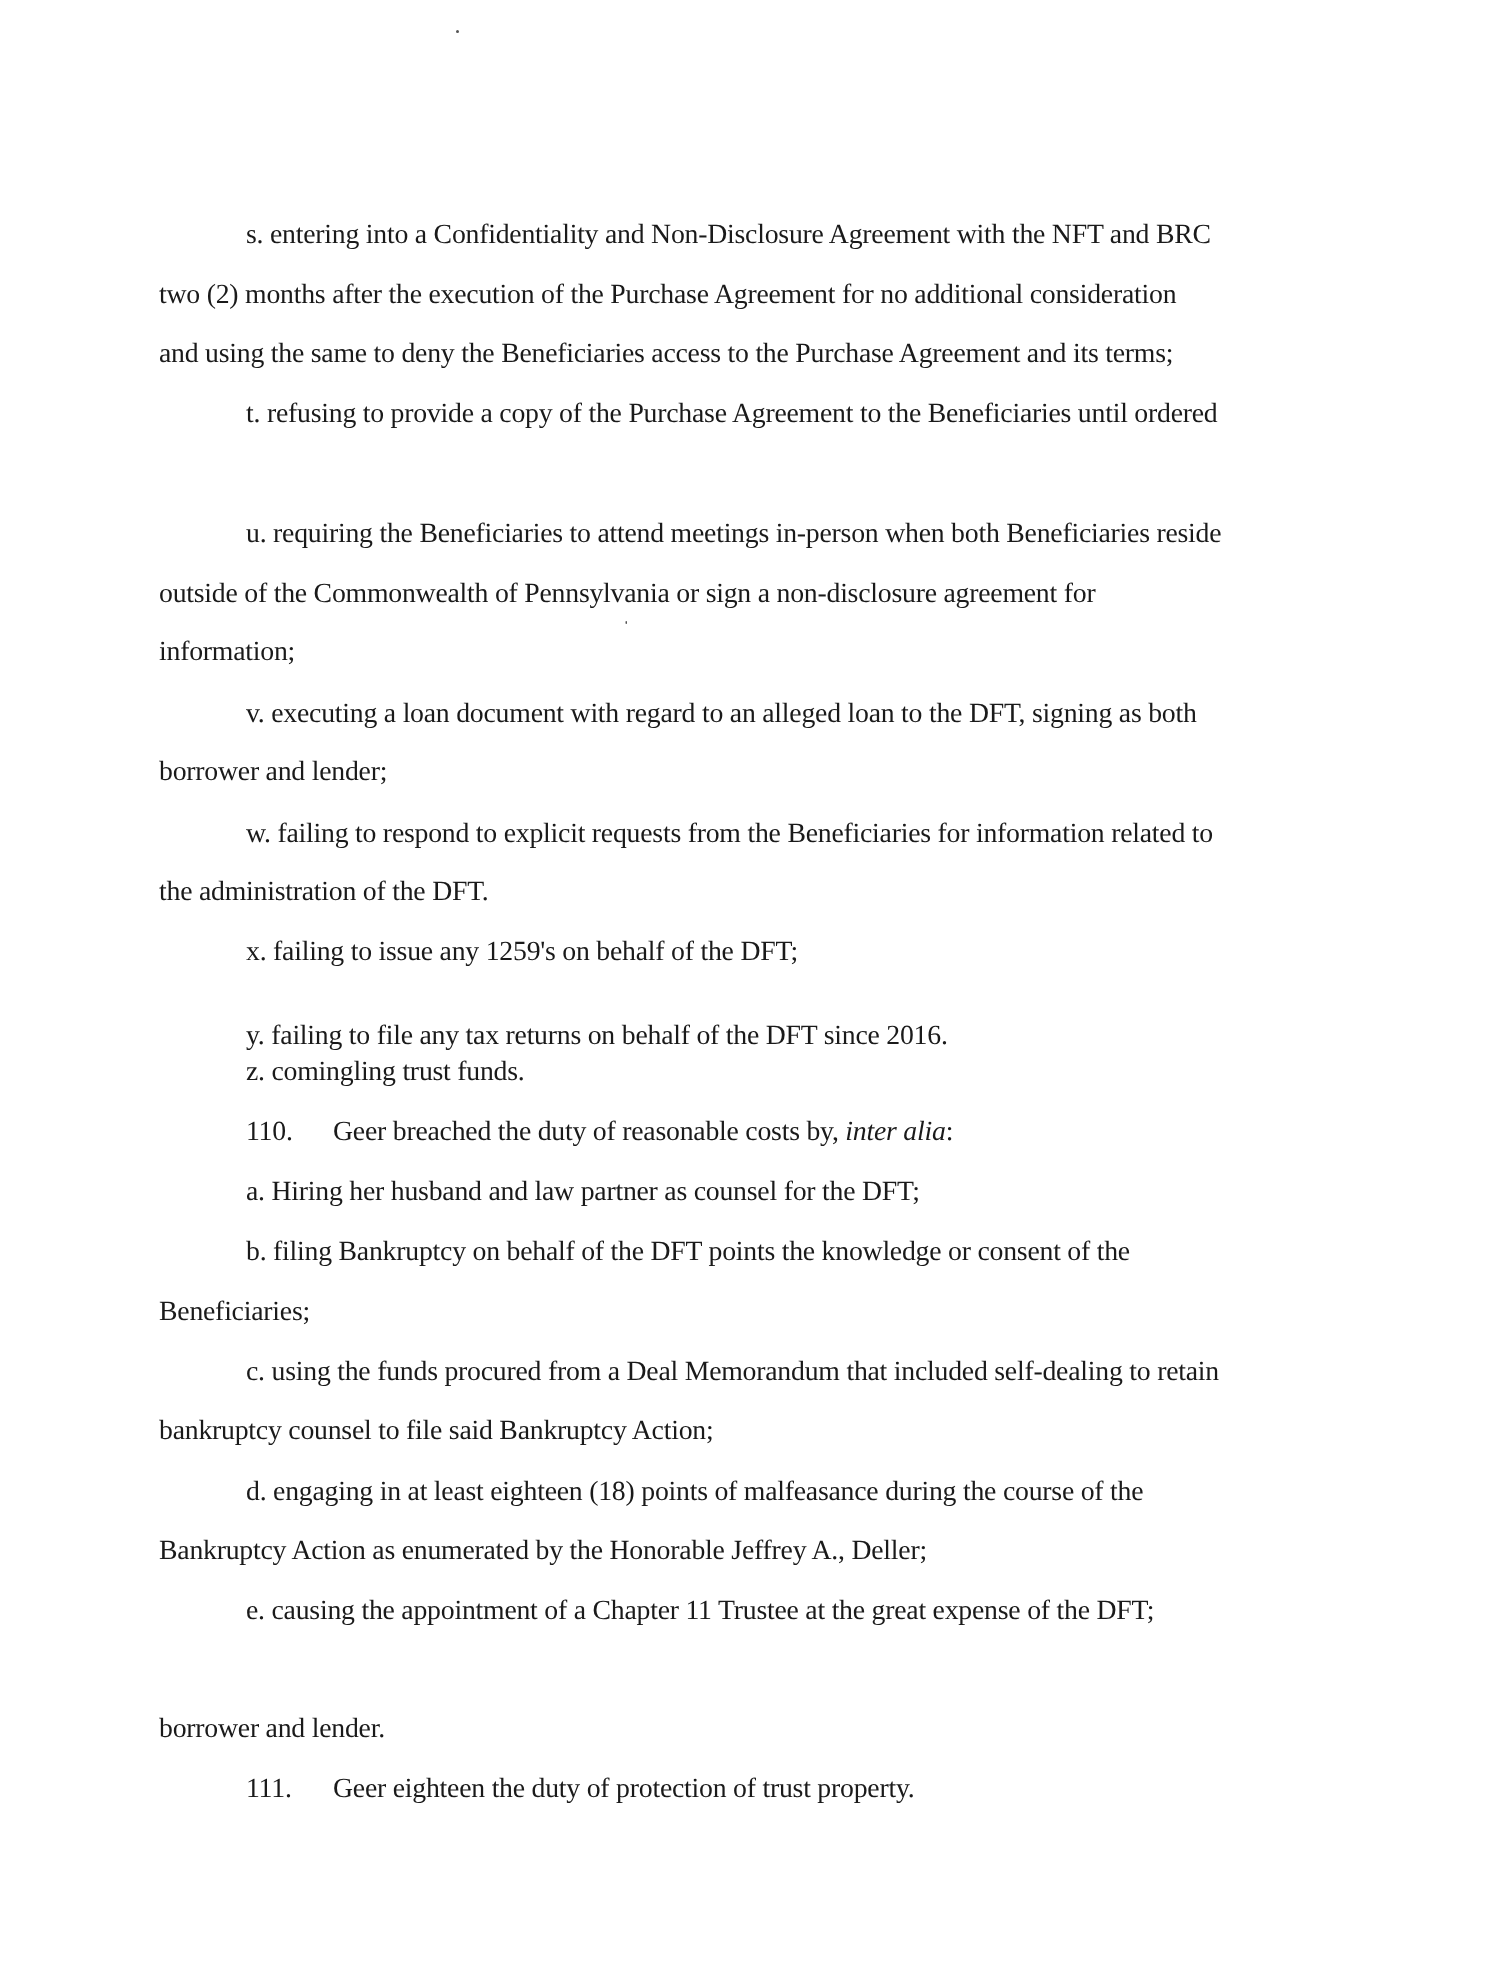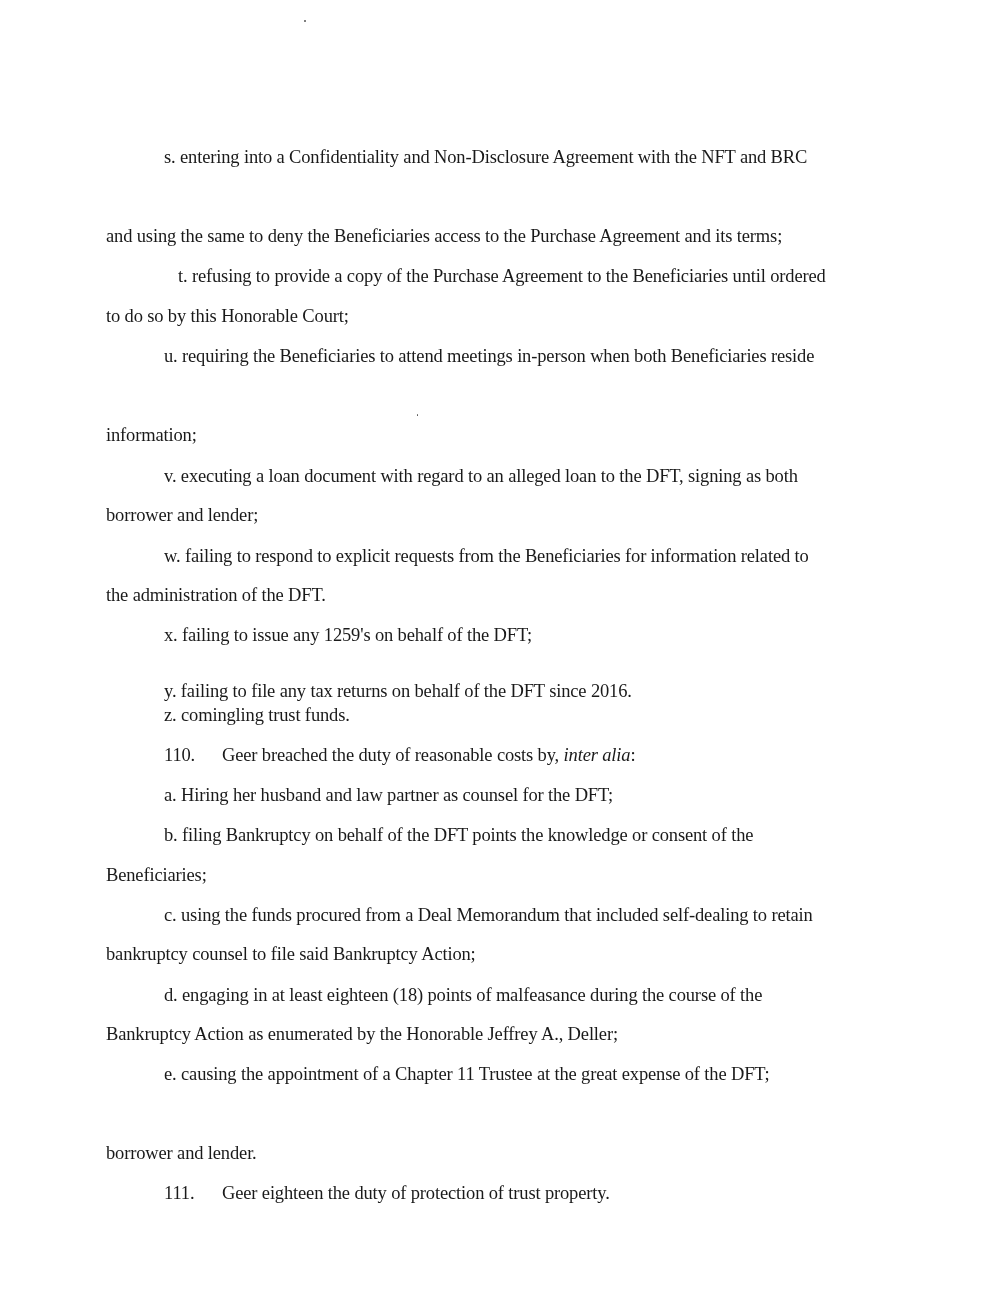"two (2) months after the" div.line { html: none -> <div>two (2) months after the execution of the Purchase Agreement for no additional consideration</div> }
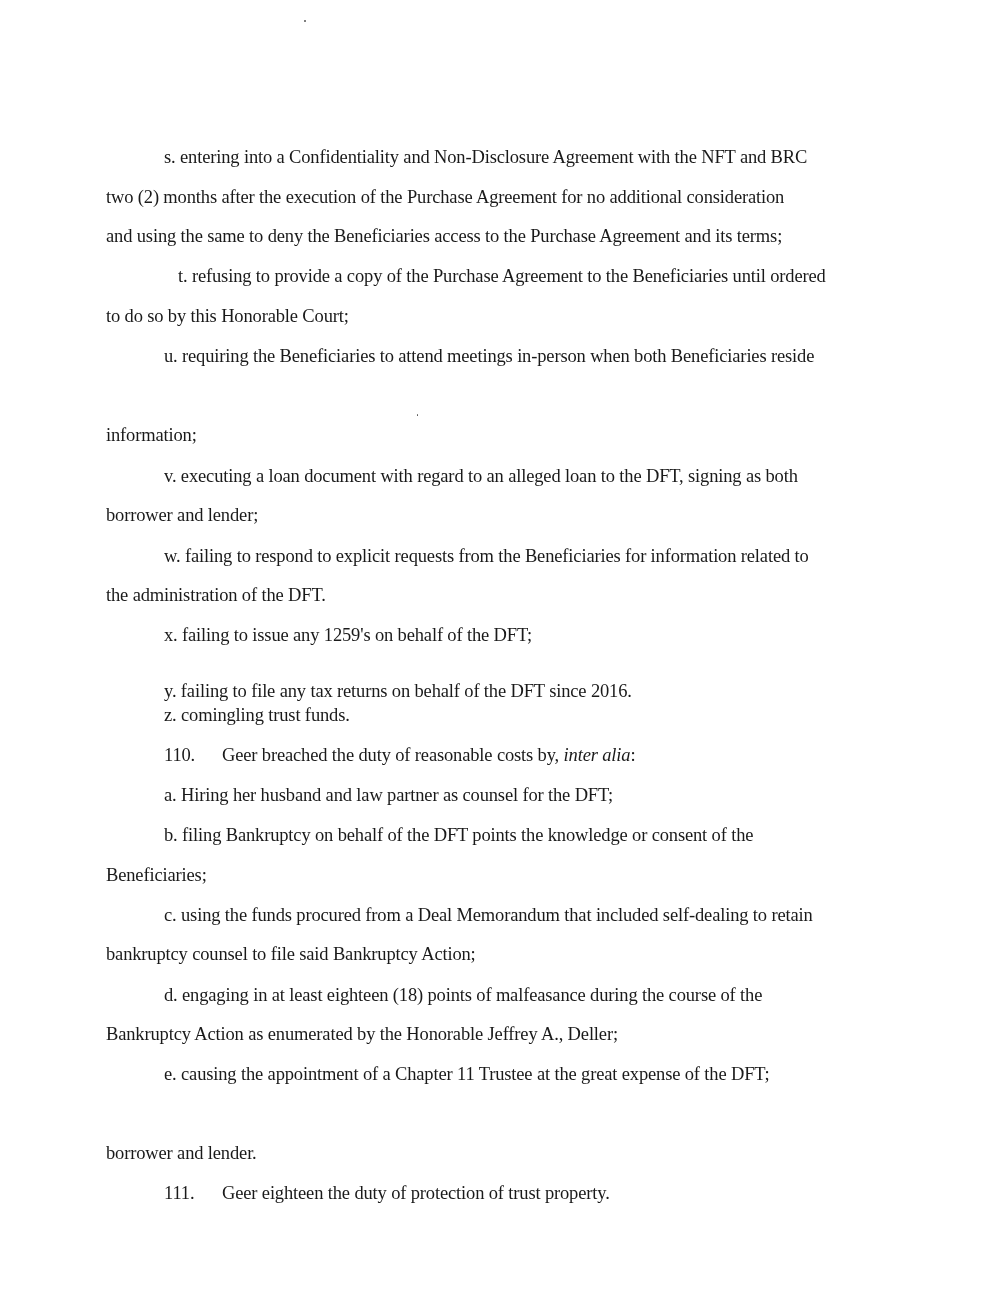"t. refusing to provide a" div.line { margin-left: 14px -> none }
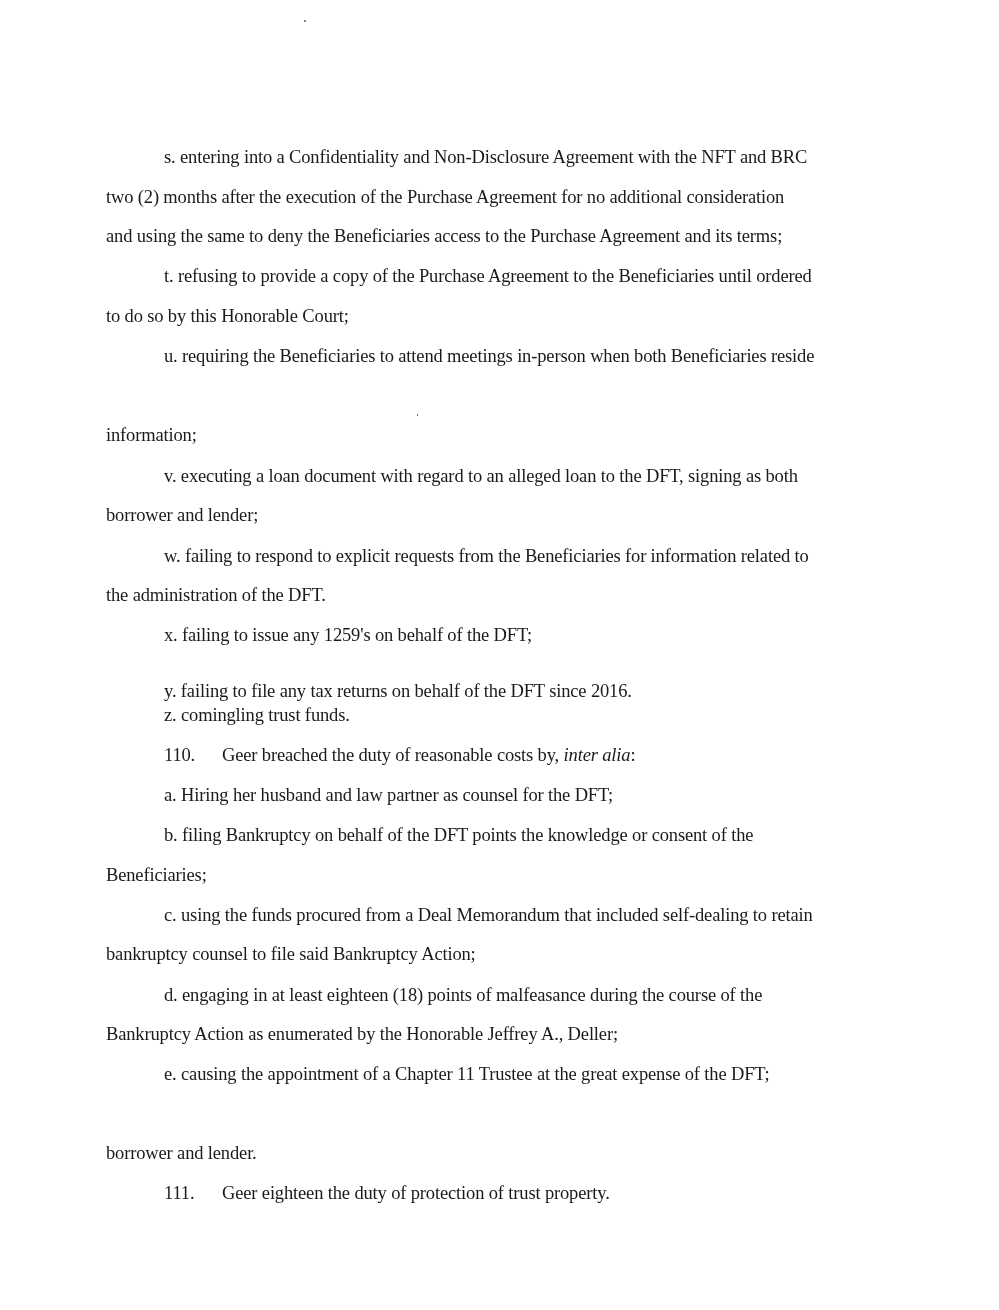"to do so by this" div.line { html: <div>to do so by this Honorable Court;</div> -> none }
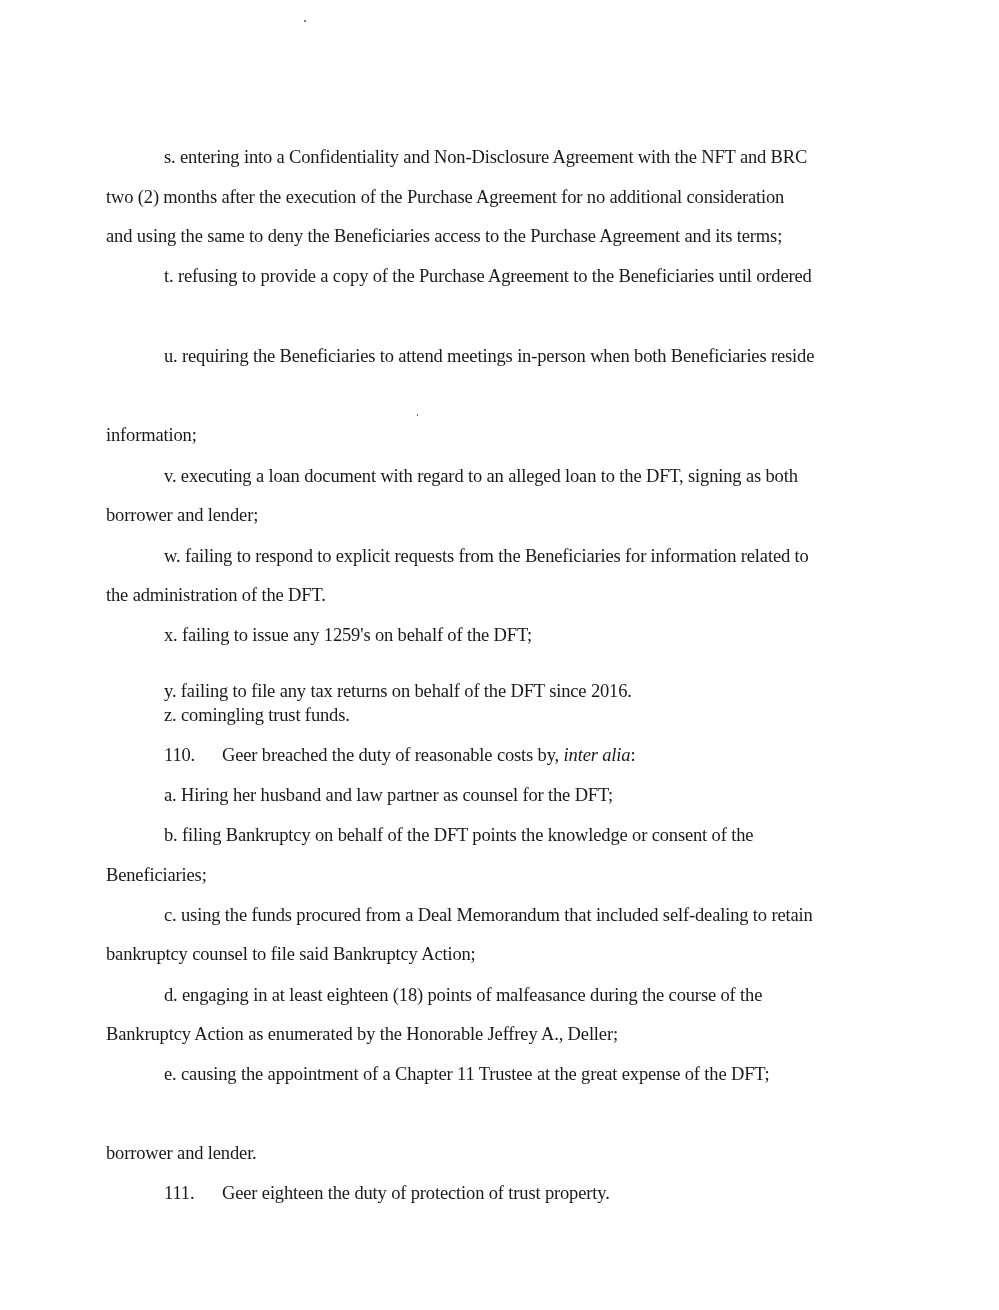"outside of the Commonwealth of" div.line { html: none -> <div>outside of the Commonwealth of Pennsylvania or sign a non-disclosure agreement for</div> }
